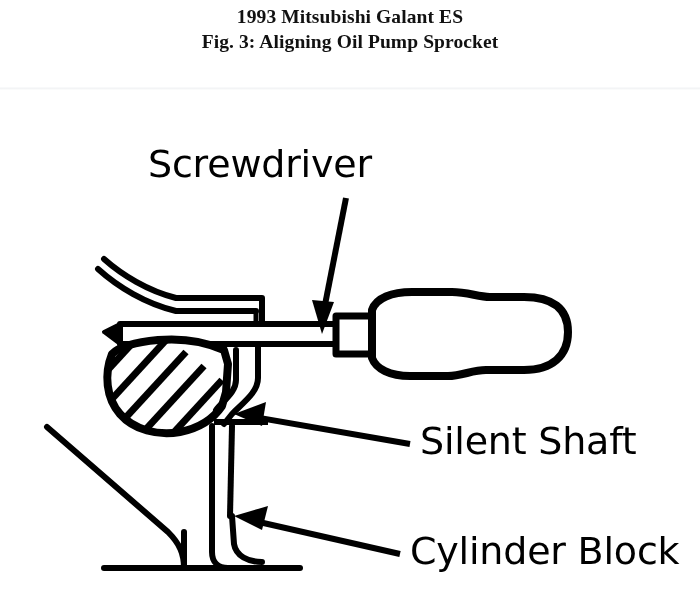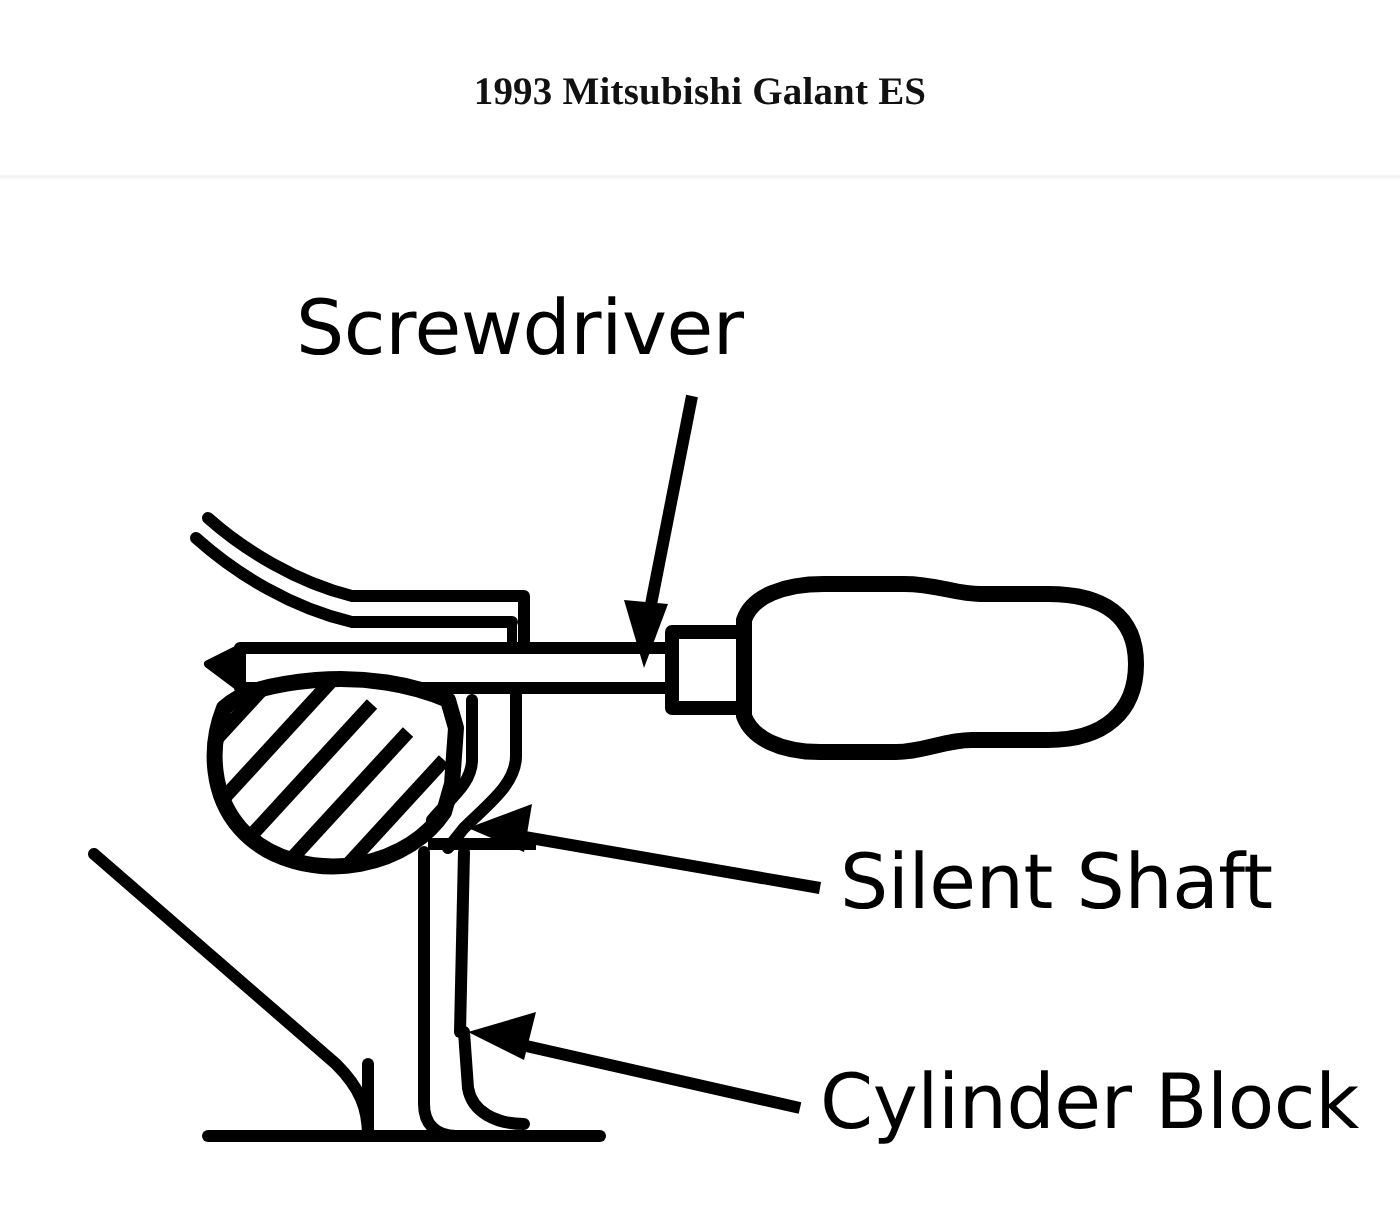"1993 Mitsubishi Galant ES" #title-block { margin-top: 30px -> none }
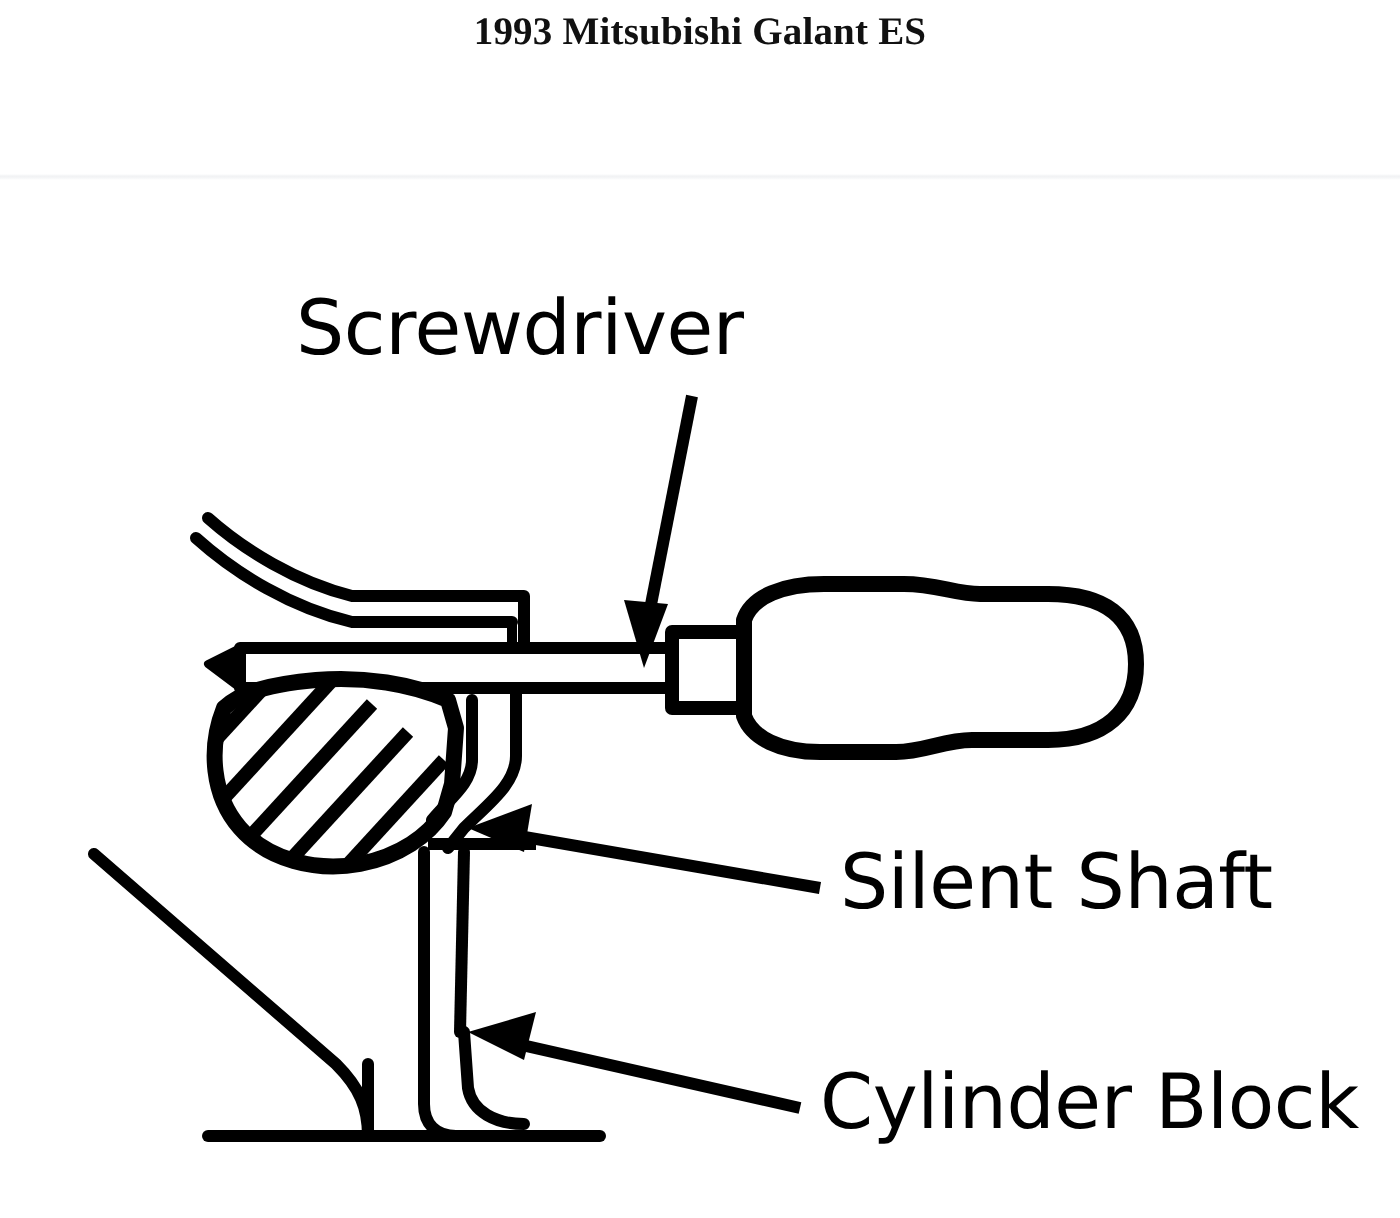"Fig. 3: Aligning Oil Pump" div.title-line { html: none -> <div>Fig. 3: Aligning Oil Pump Sprocket</div> }
